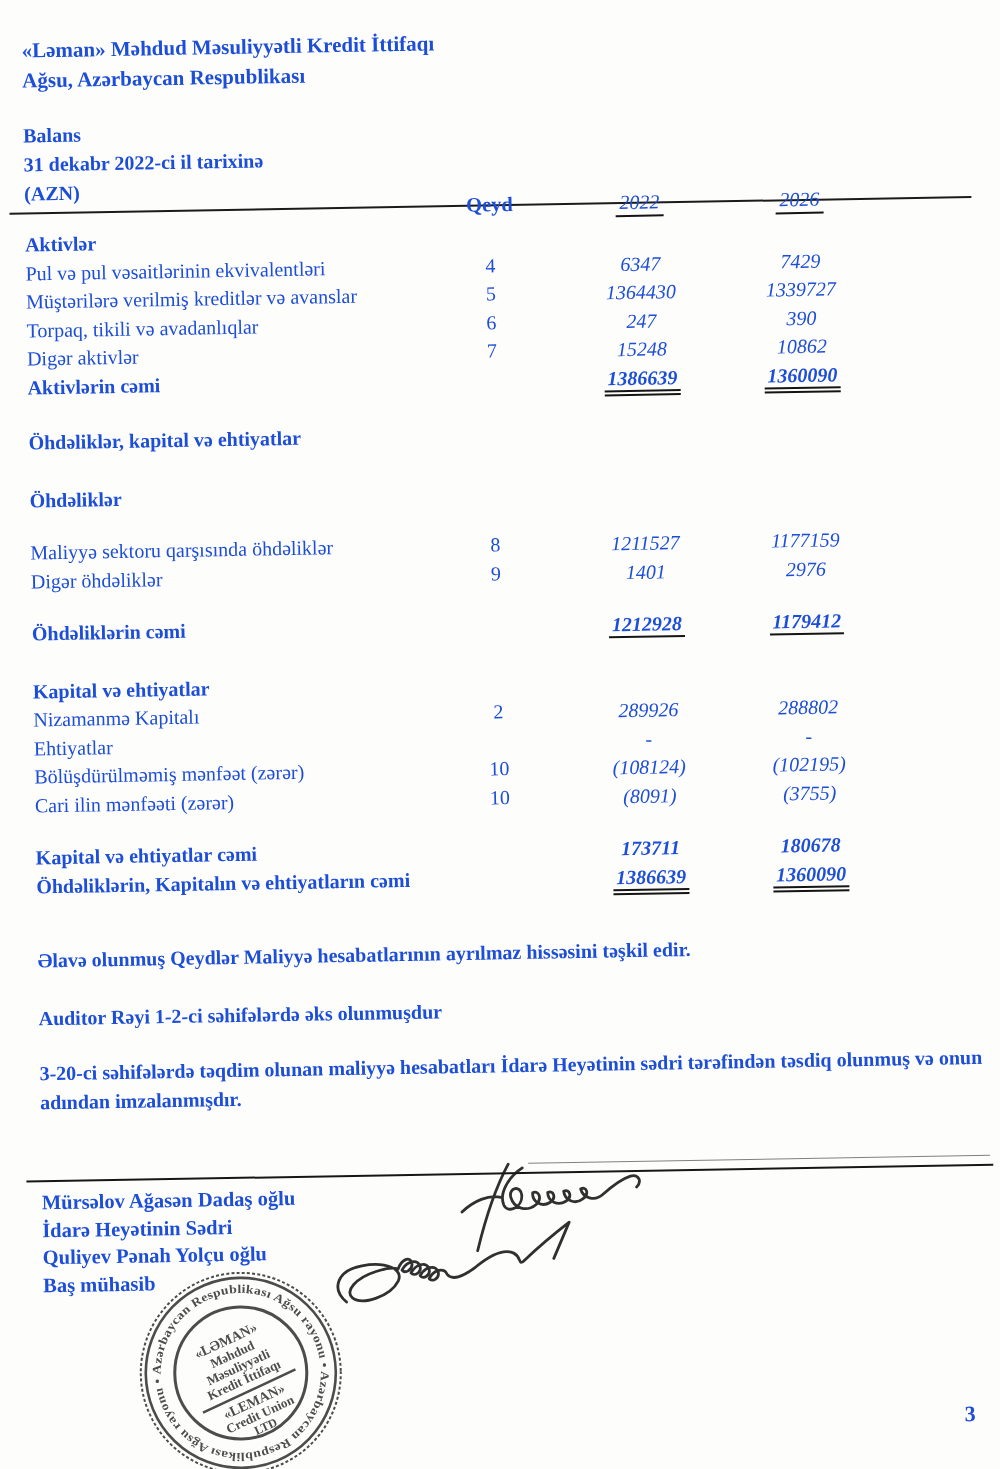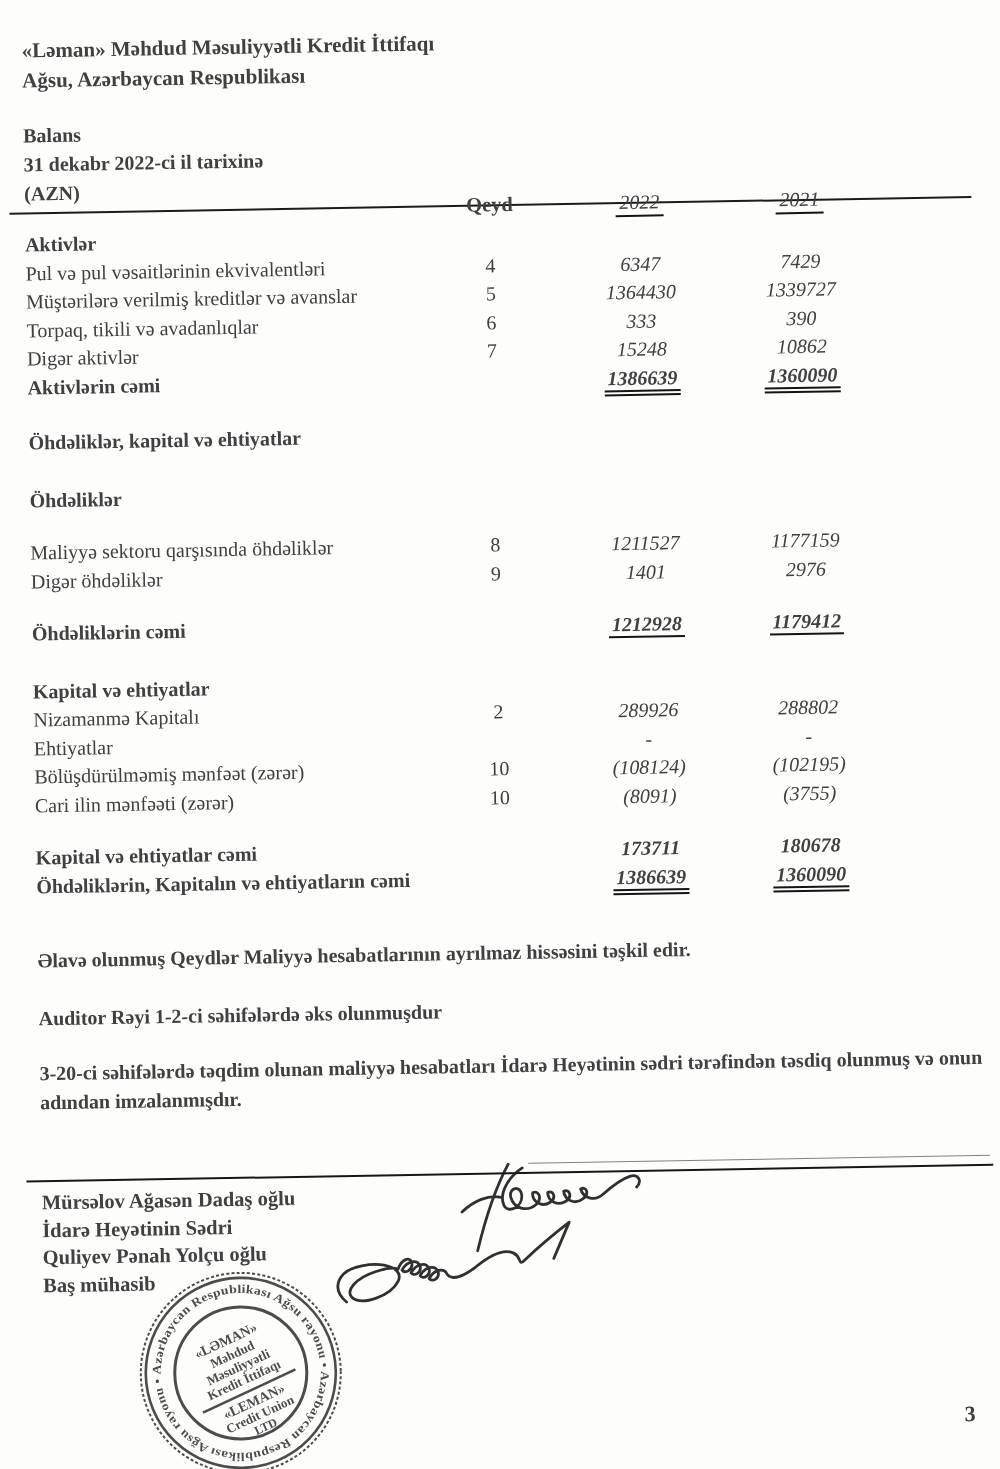"«Ləman» Məhdud Məsuliyyətli Kredit" .page { color: #404040 -> #1d4ed8 }
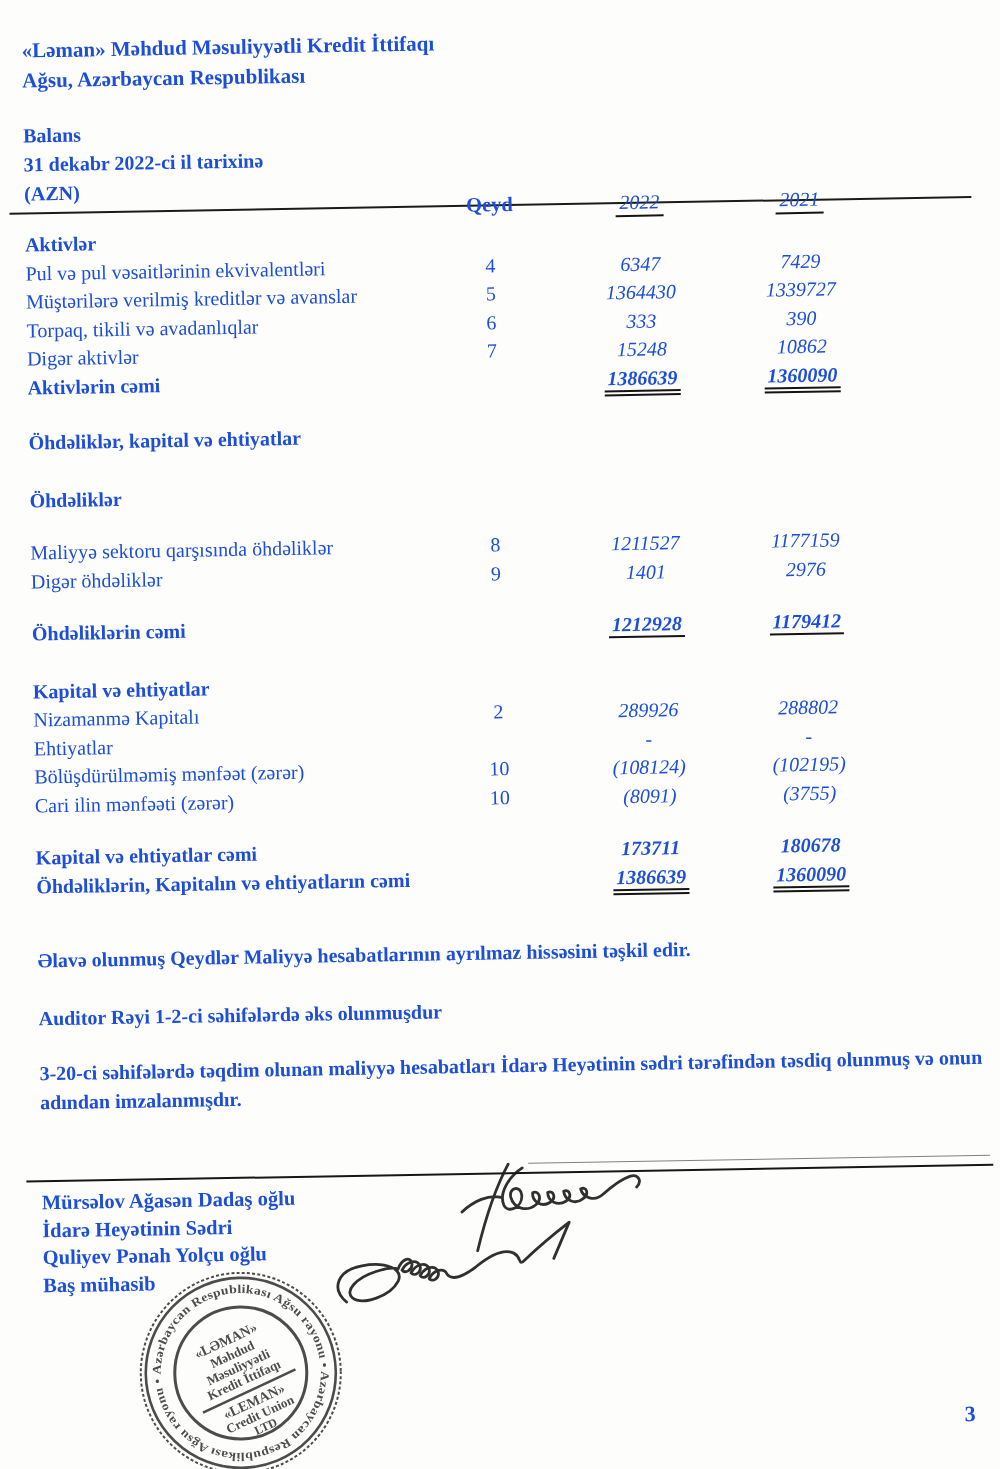"2021" i.th-year { text: 2021 -> 2026 }
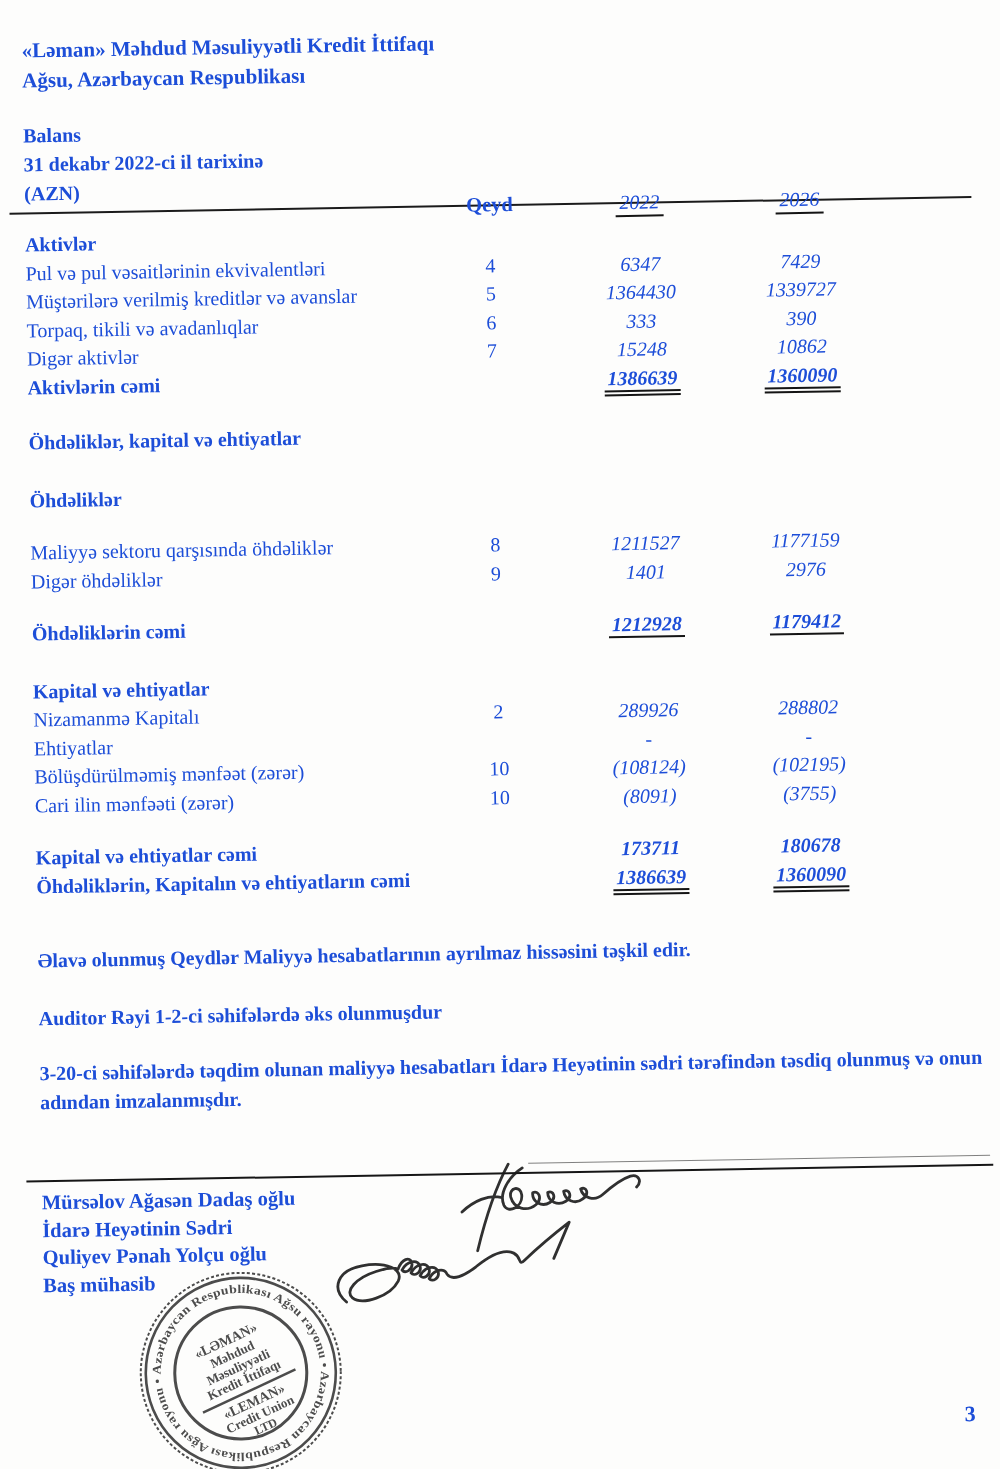"333" i.val { text: 333 -> 247 }
